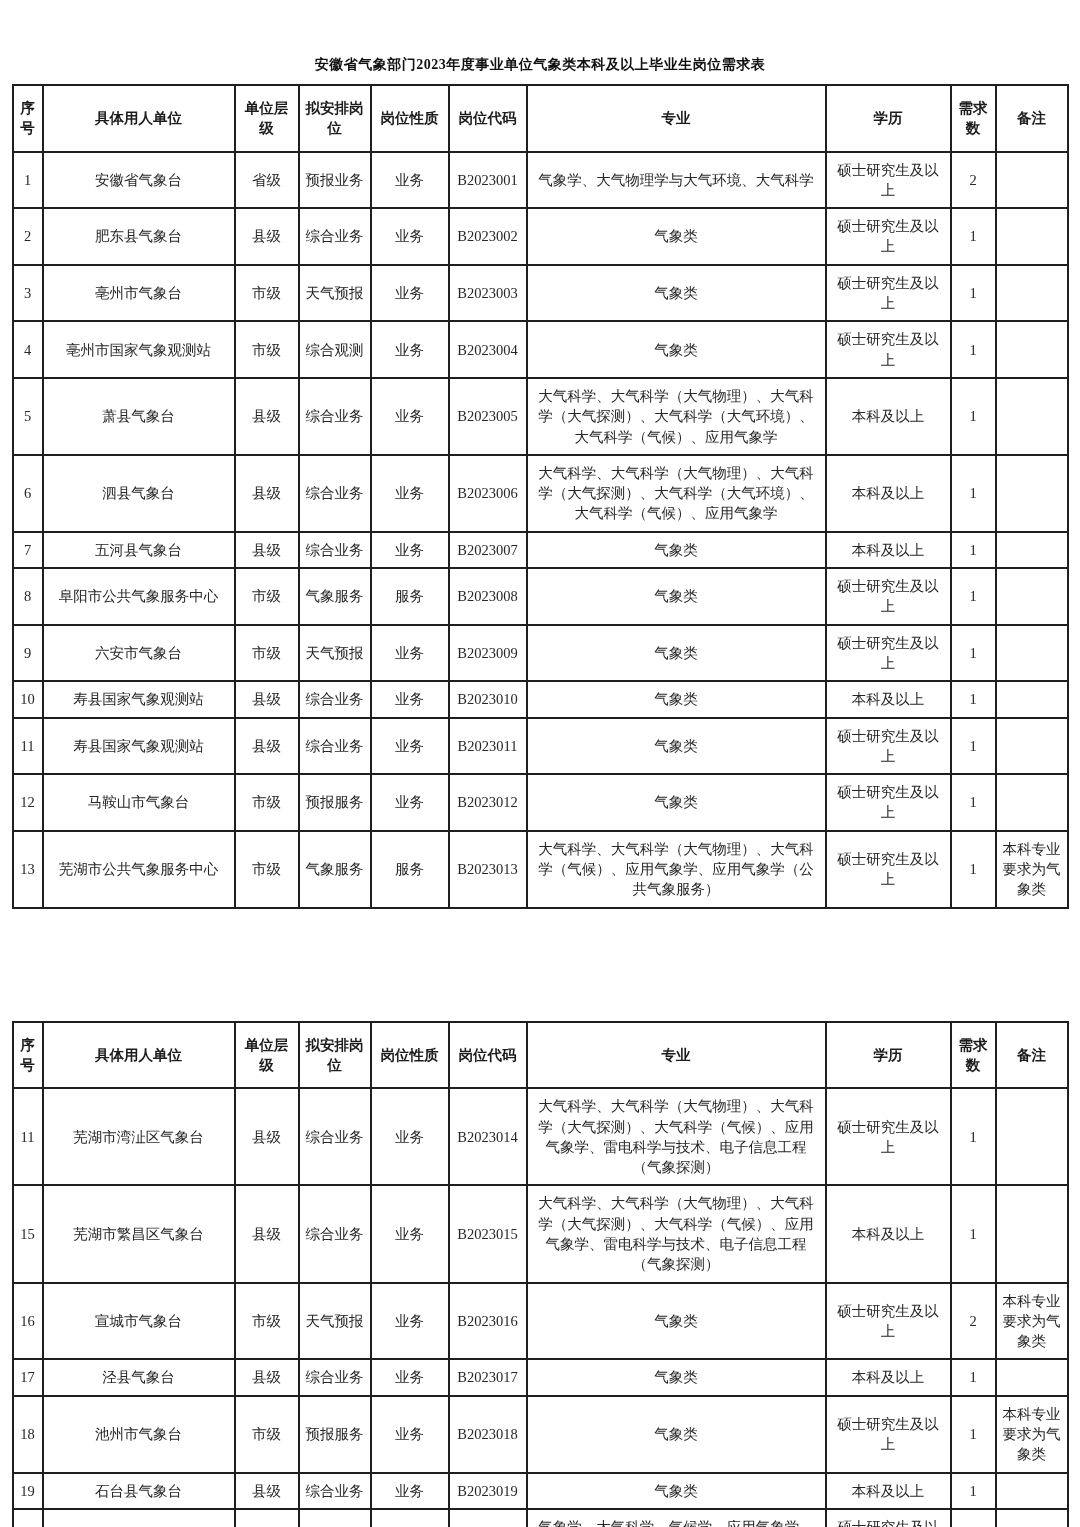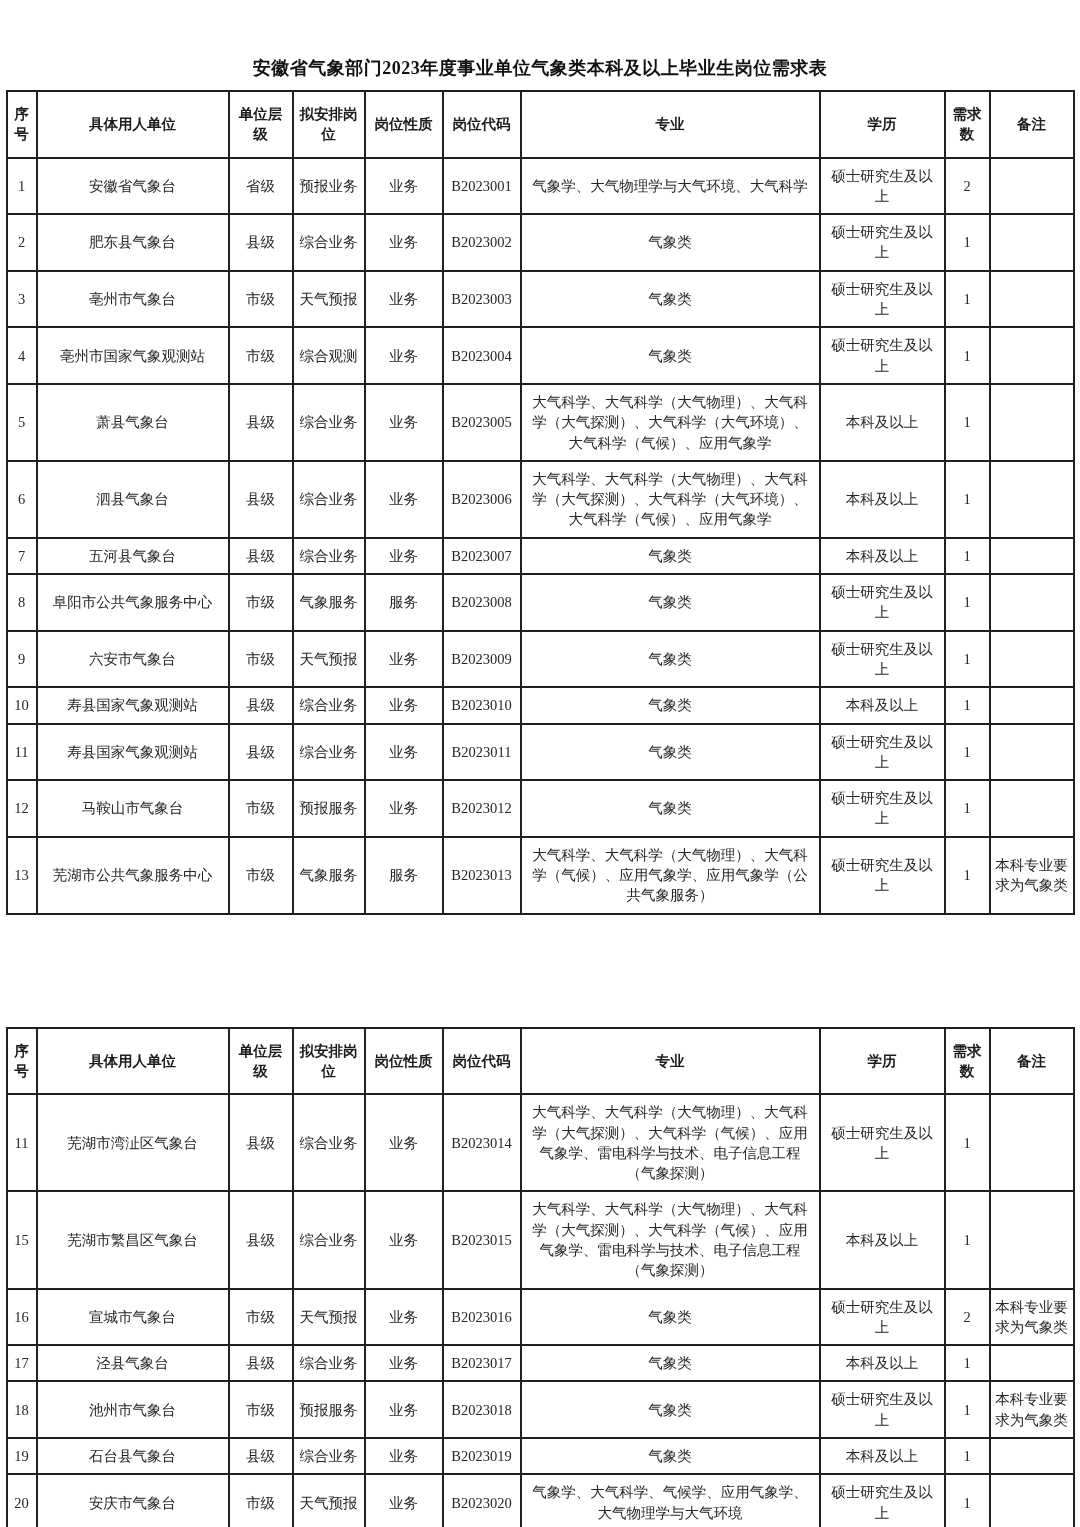"安徽省气象部门2023年度事业单位气象类本科及以上毕业生岗位需求表" .page-title { font-size: 18px -> 14px }
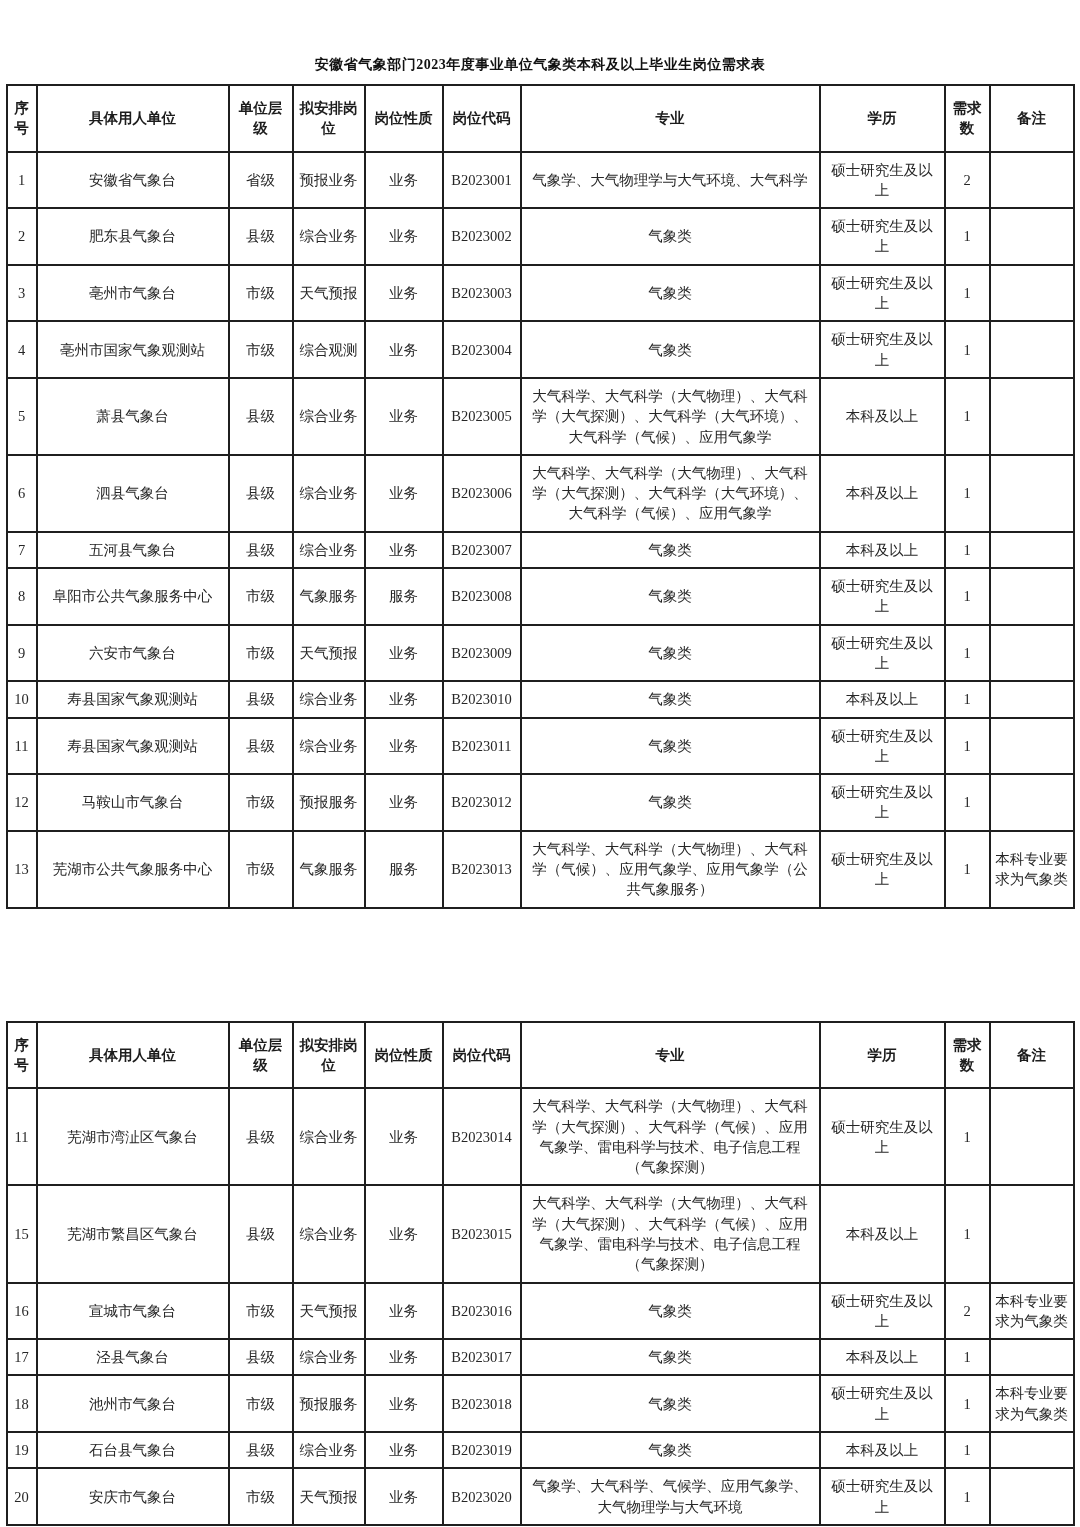"本科专业要求为气象类" .c9 { width: 84px -> 72px }
